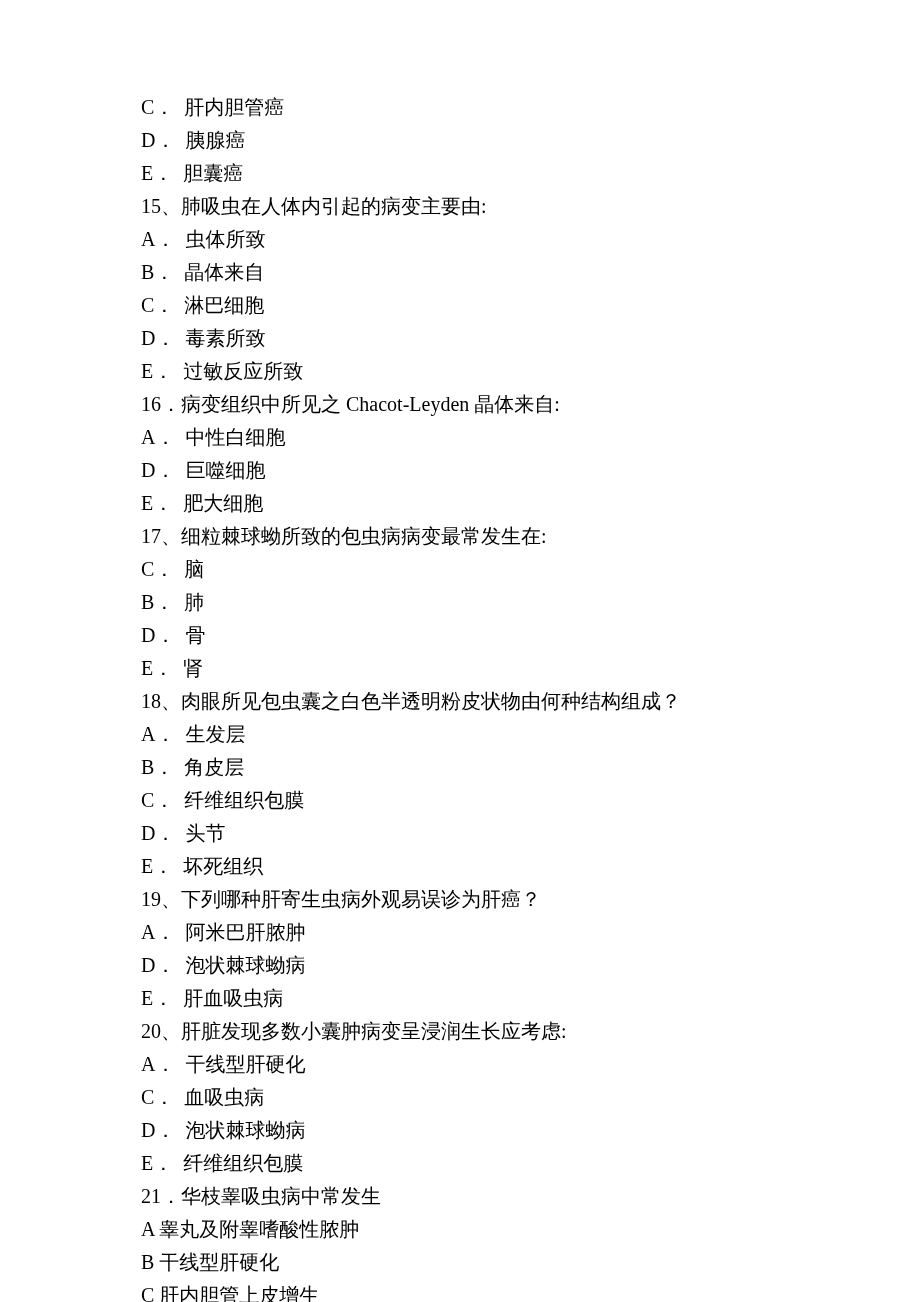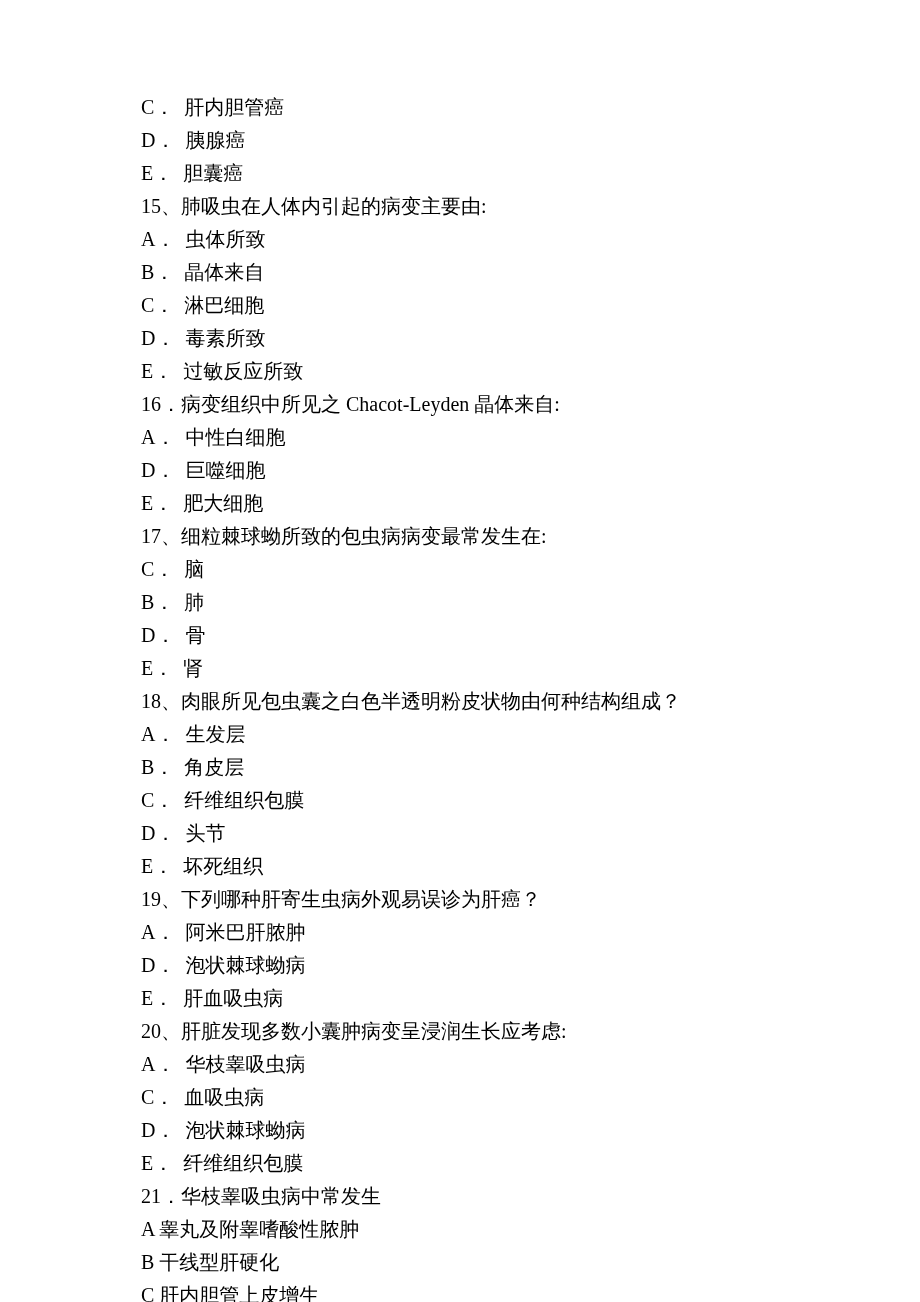"A． 华枝睾吸虫病" div.line { text: 华枝睾吸虫病 -> 干线型肝硬化 }
